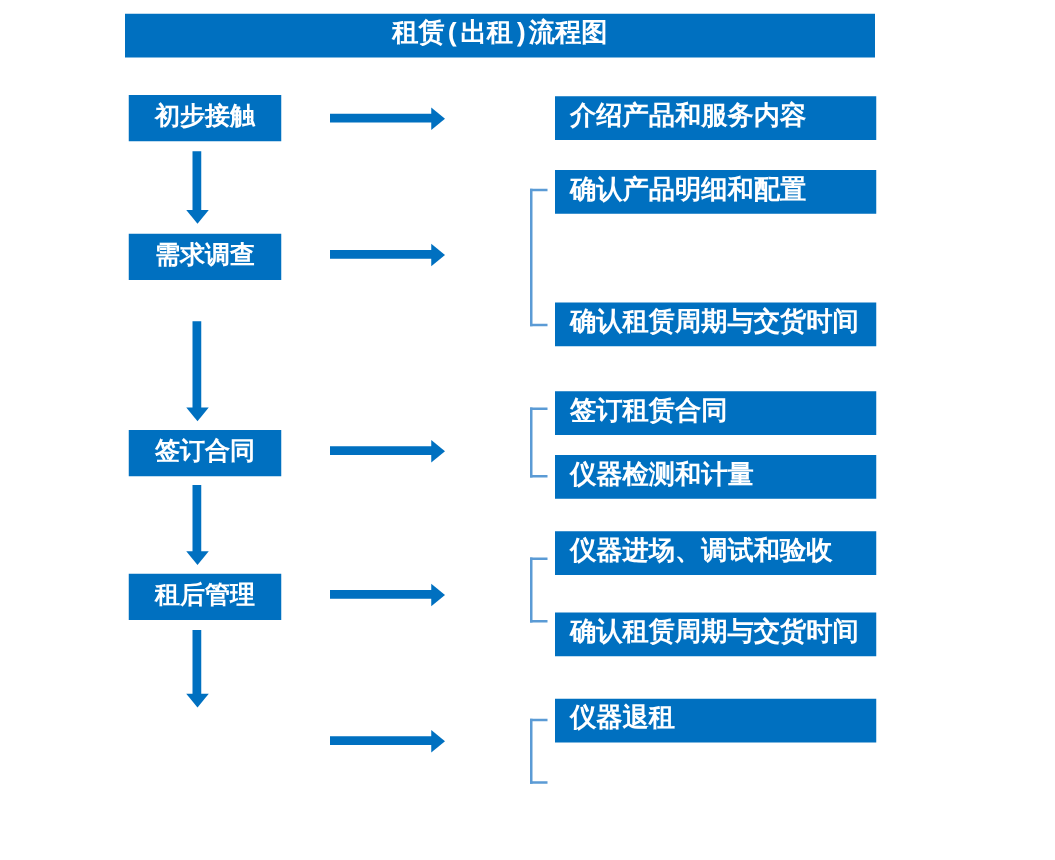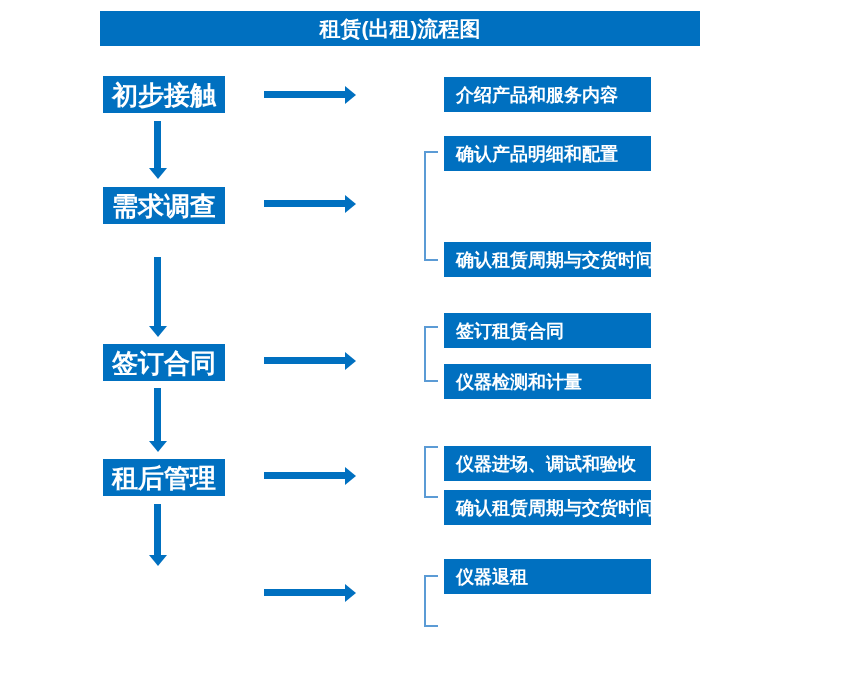"租赁(出租)流程图" .canvas { font-family: Liberation Sans, sans-serif -> Liberation Mono, monospace }
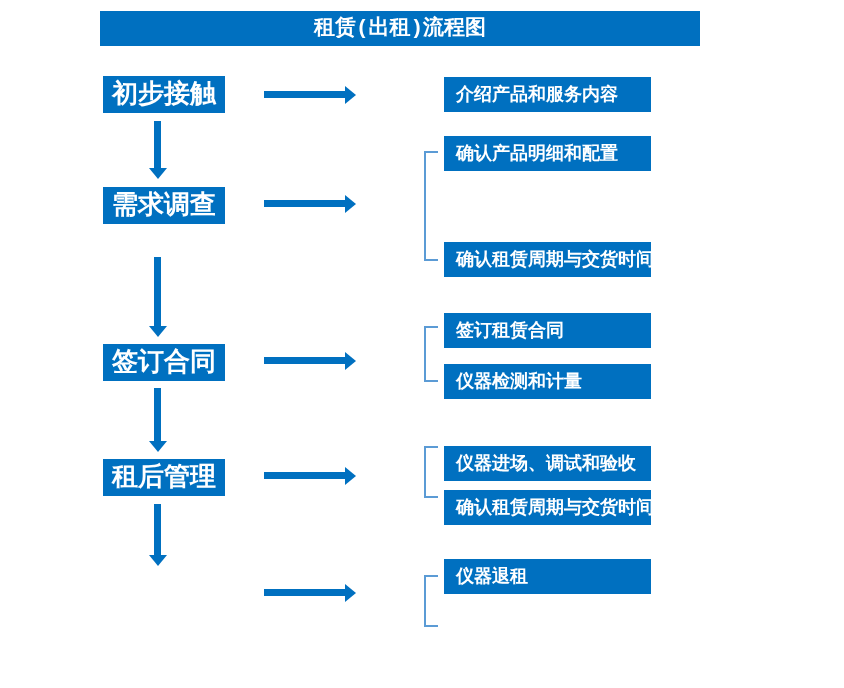"初步接触" .left-box { font-size: 26px -> 20px }
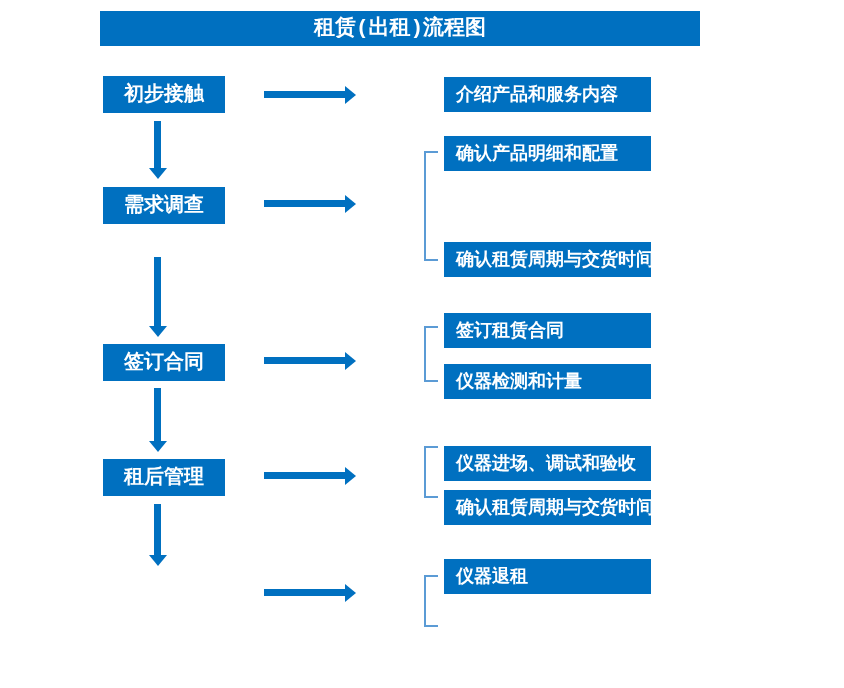"介绍产品和服务内容" .right-box { font-size: 18px -> 21px; width: 207px -> 257px }
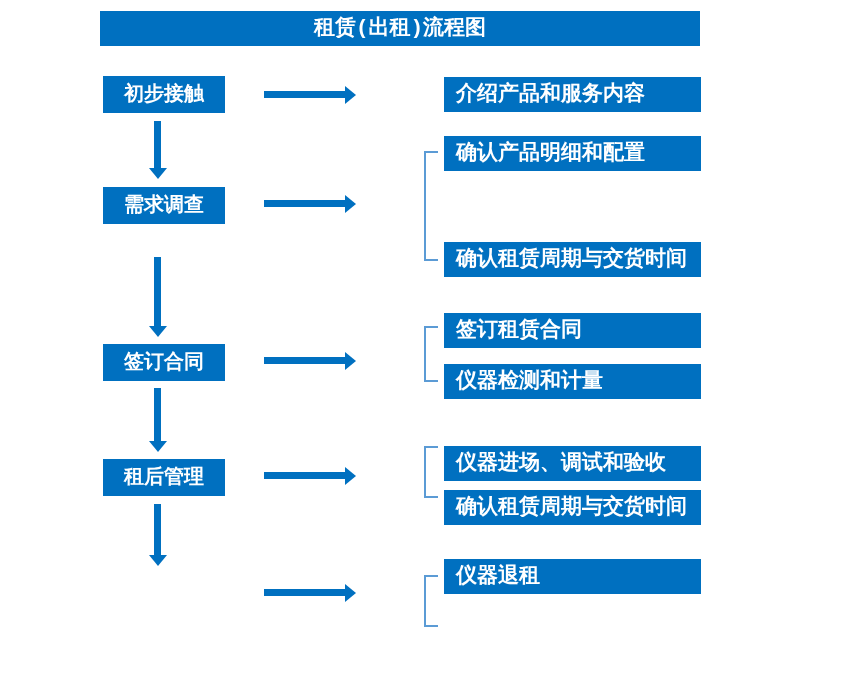"仪器进场、调试和验收" div.box { top: 446px -> 425px }
